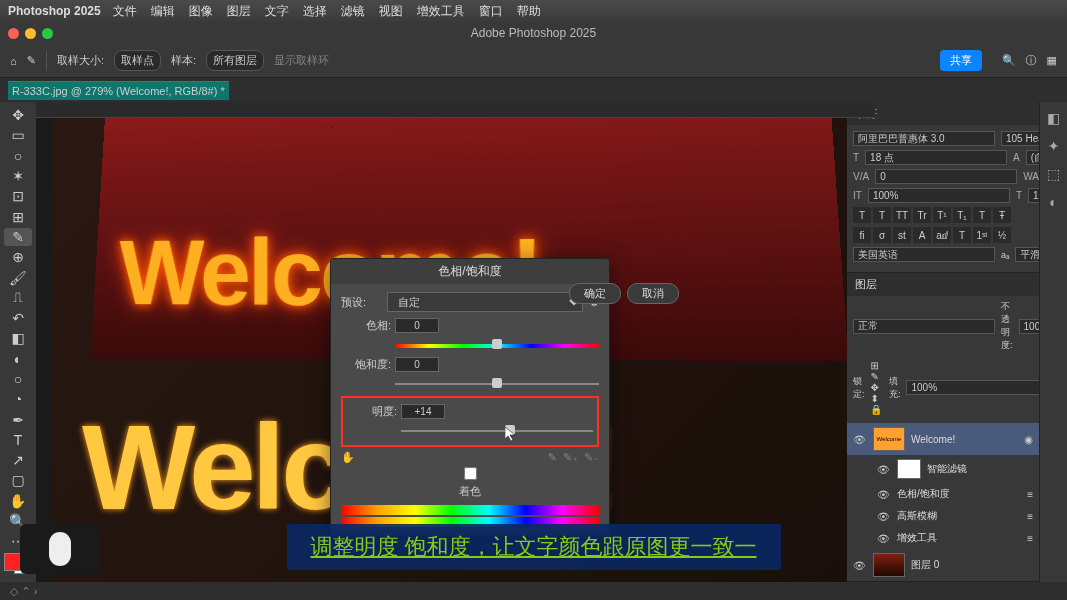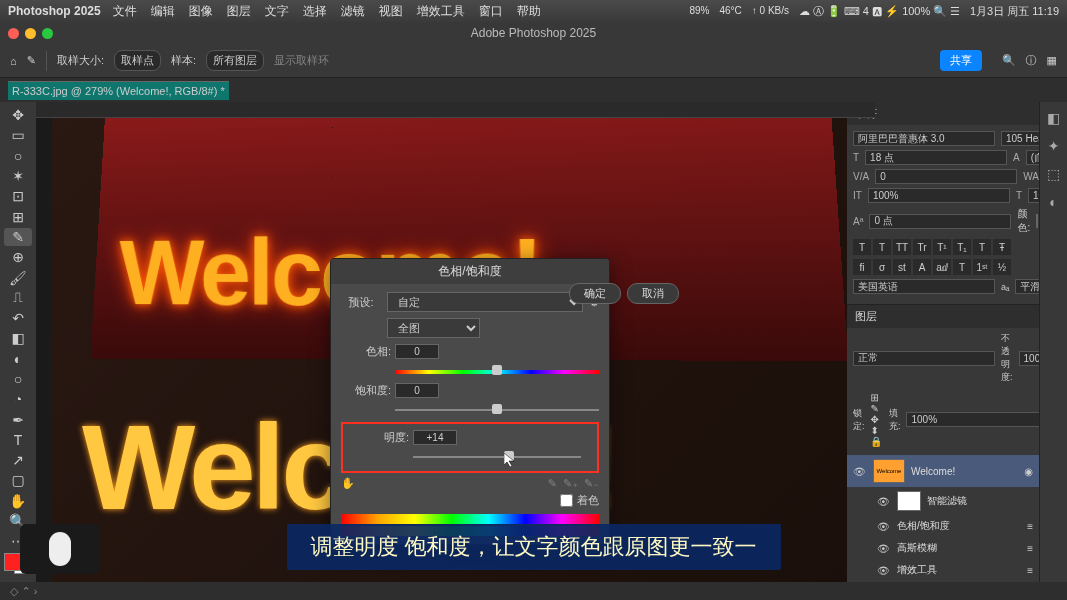"89%" div.right { html: <div> <span>89%</span> <span>46°C</span> <span>↑ 0 KB/s</span> <span>☁ Ⓐ 🔋 ⌨ 4 🅰 ⚡ 100% 🔍 ☰</span> <span>1月3日 周五 11:19</span> </div> -> none }
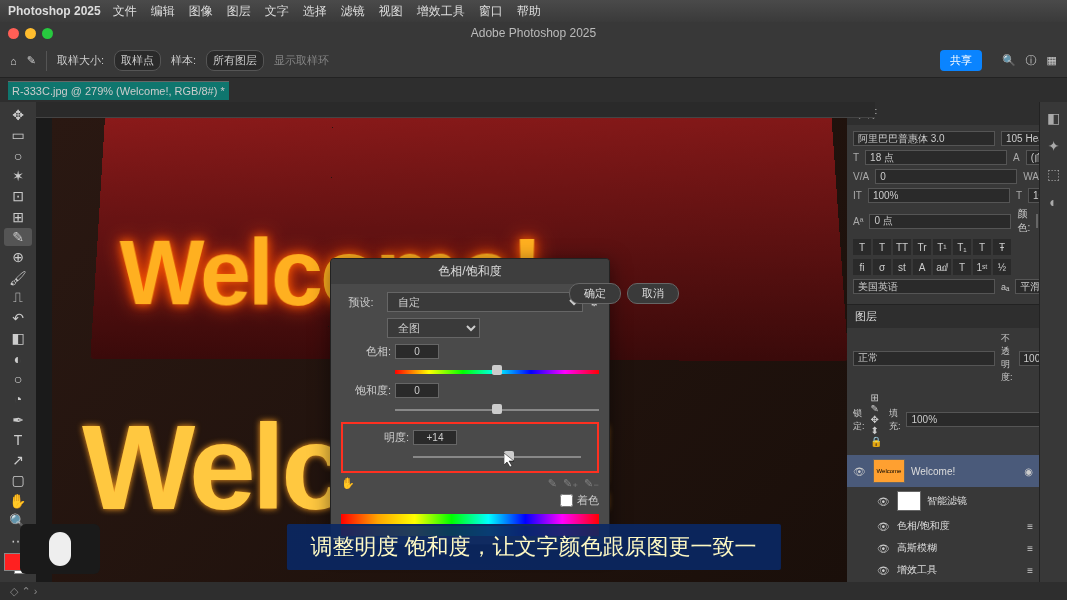"Aª" div.char-row { html: <div> <span>Aª</span> <input> <span>颜色:</span> <div></div> </div> -> none }
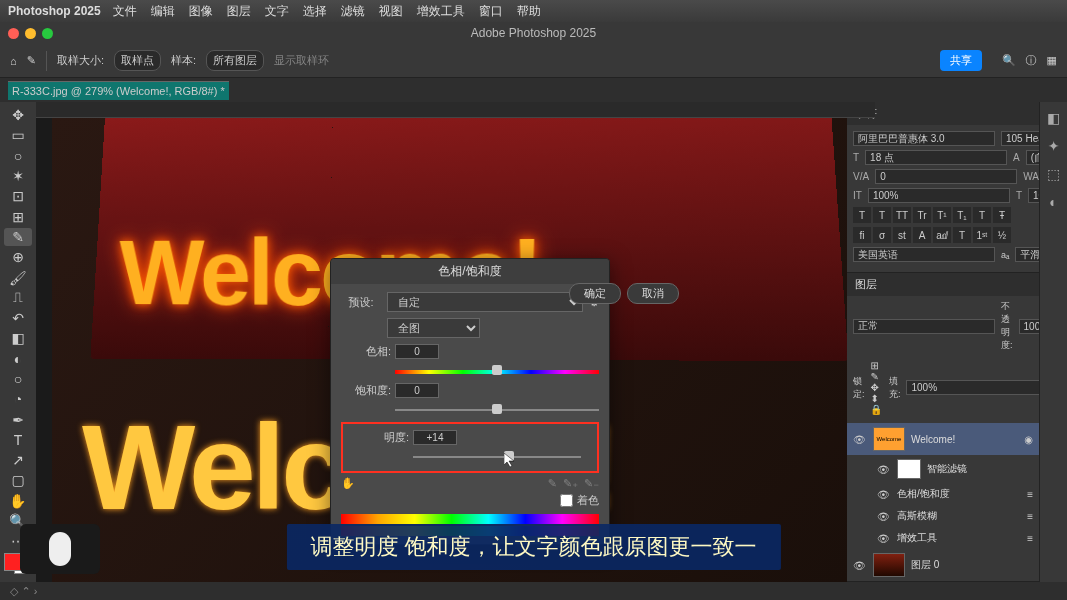"预设:" .dialog-row label { text-align: center -> left }
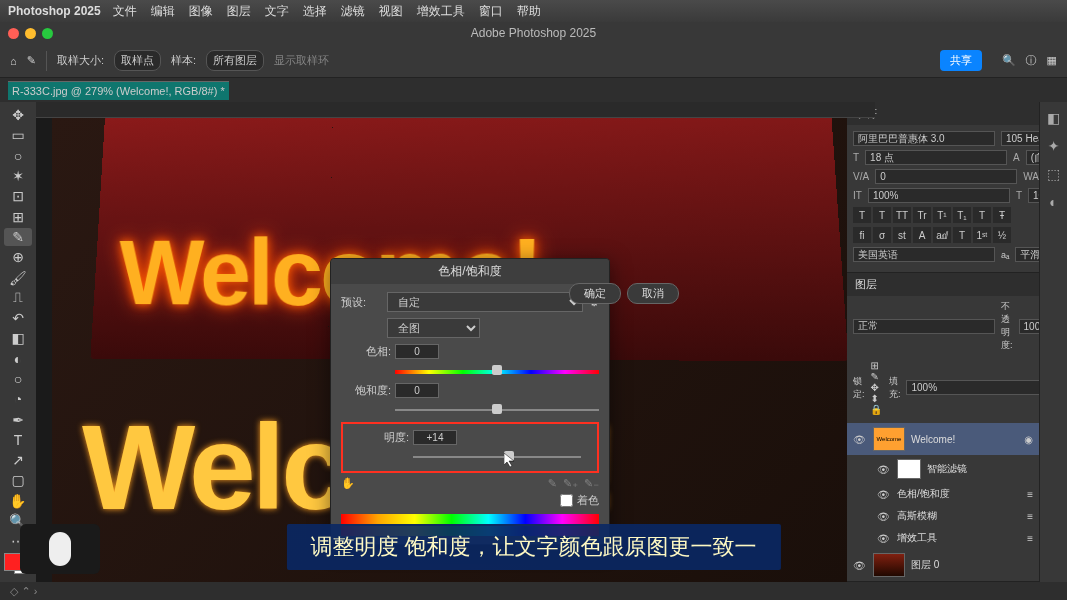"全图" div.dialog-row { html: <div> <label></label> <select><option>全图</option></select> </div> -> none }
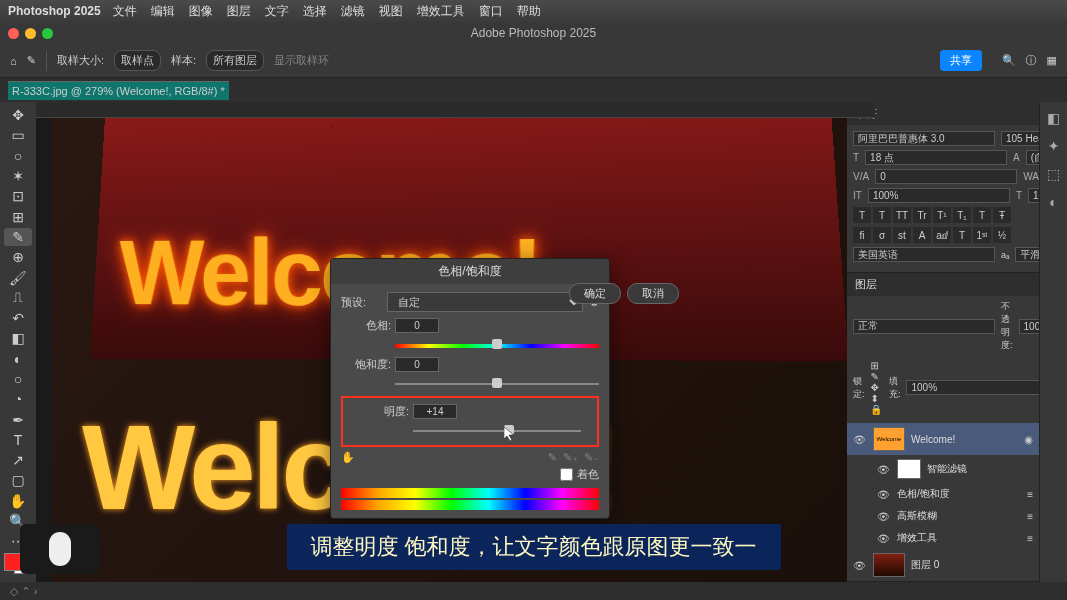"明度:" .highlight-box { padding: 2px 16px -> 2px 4px }
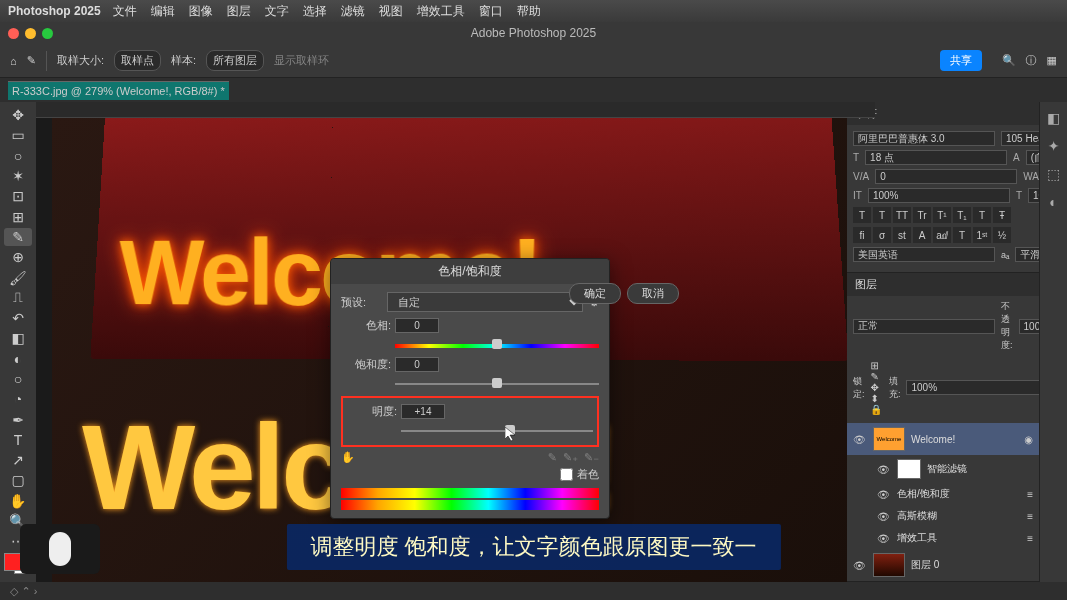"着色" .dialog-check { flex-direction: none -> column }
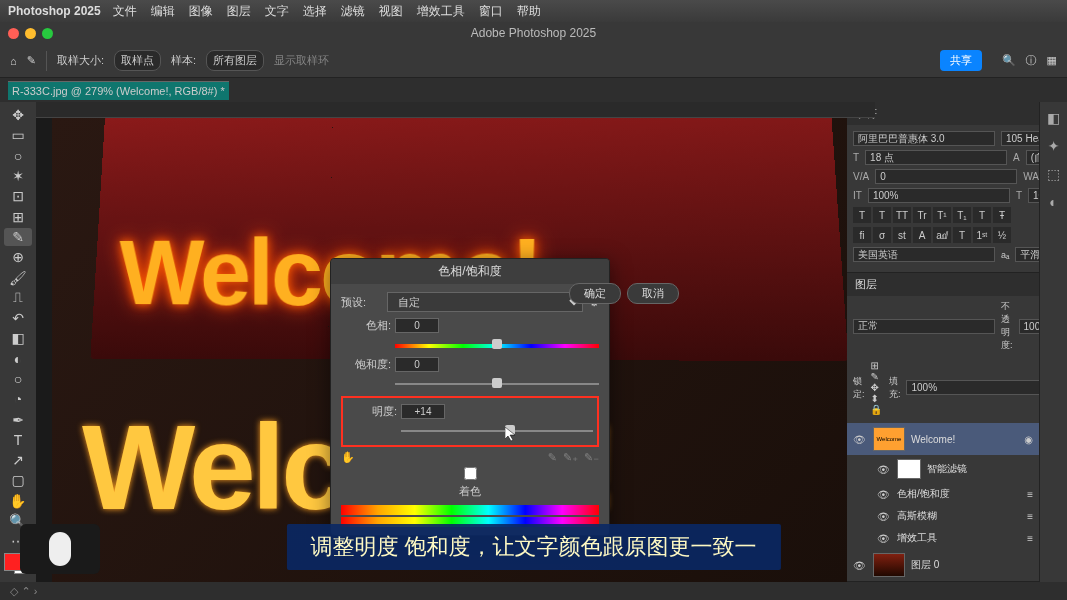"调整明度 饱和度，让文字颜色跟原图更一致一" .subtitle { color: #fef9c3 -> #84cc16; text-decoration: none -> underline }
